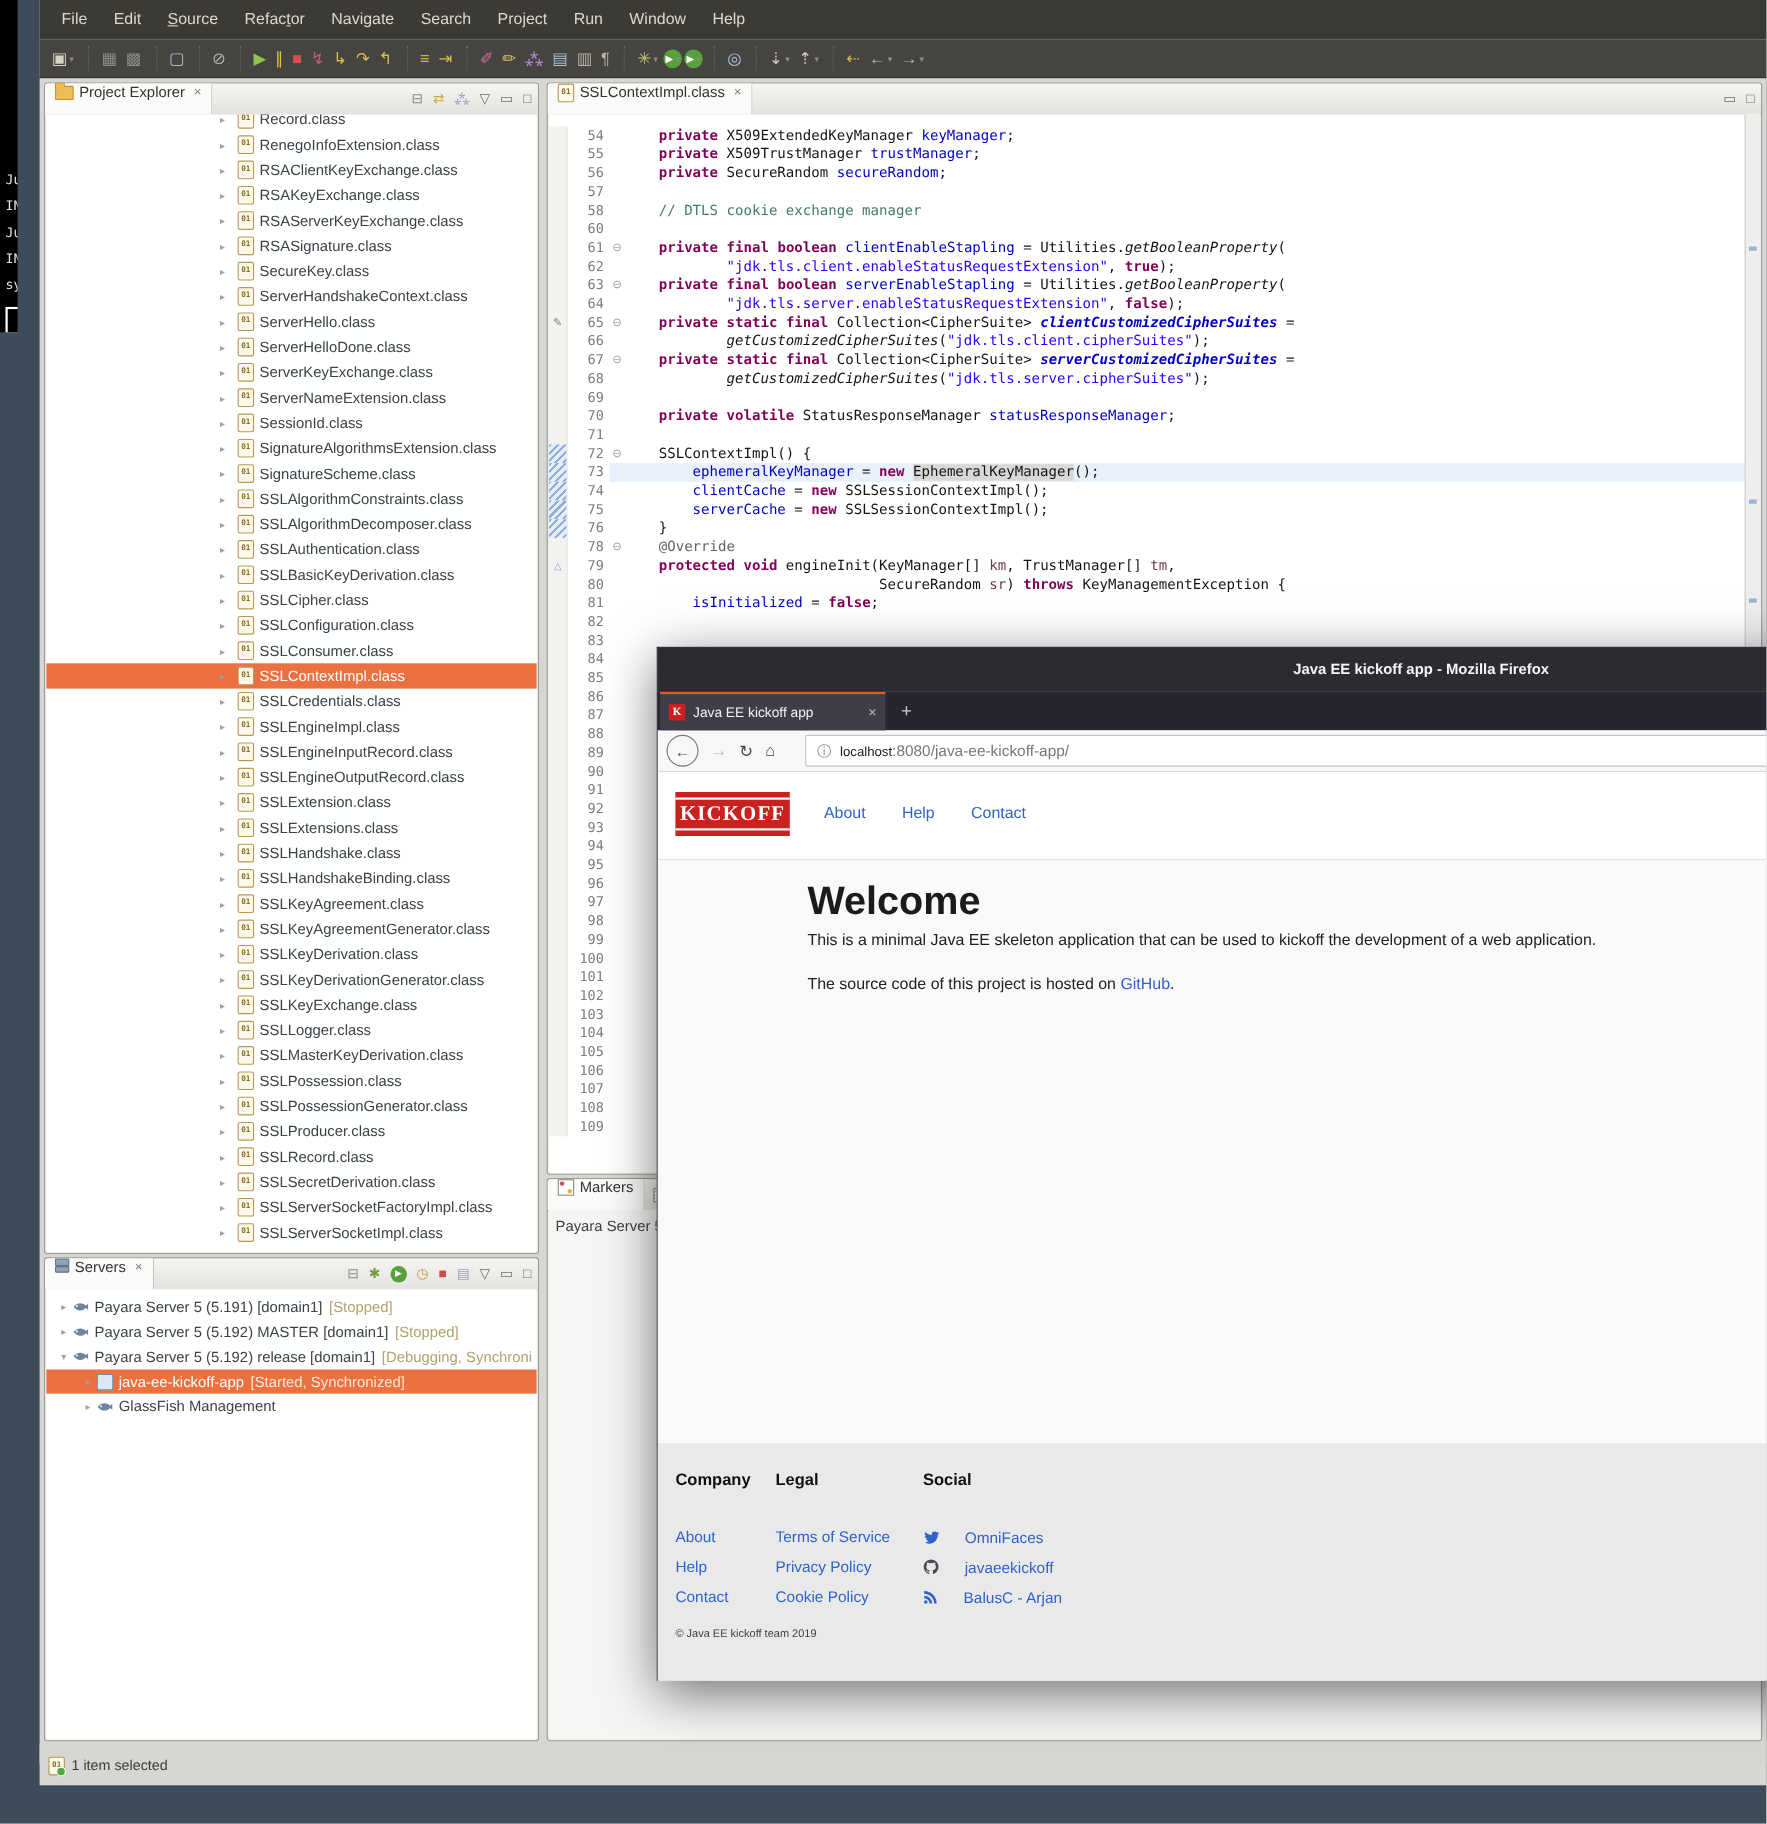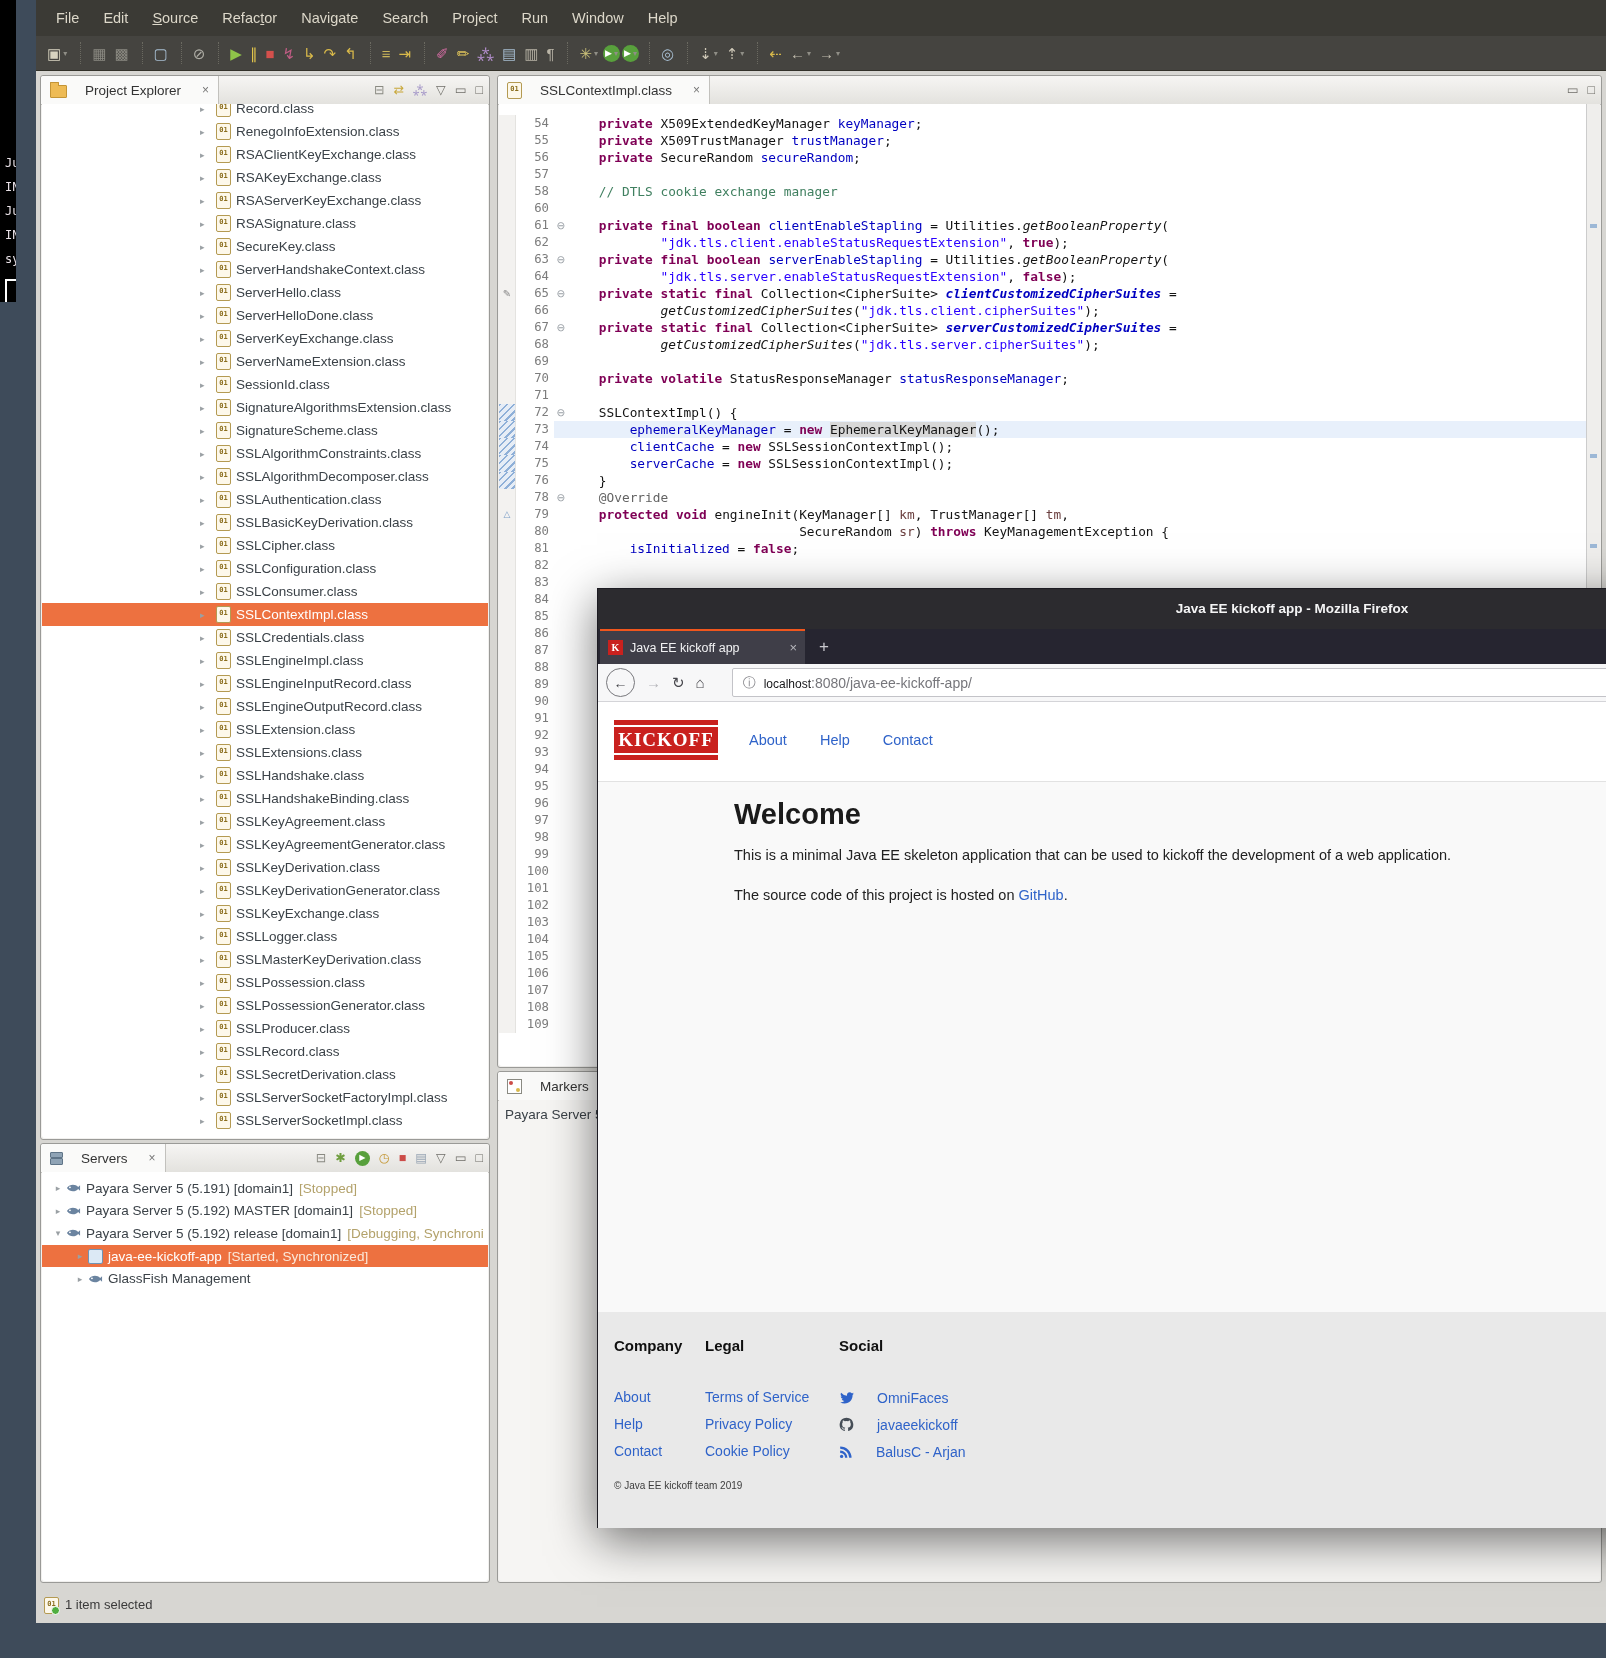"Project Explorer" .view-tab { align-items: center -> none; gap: 18px -> 5px }
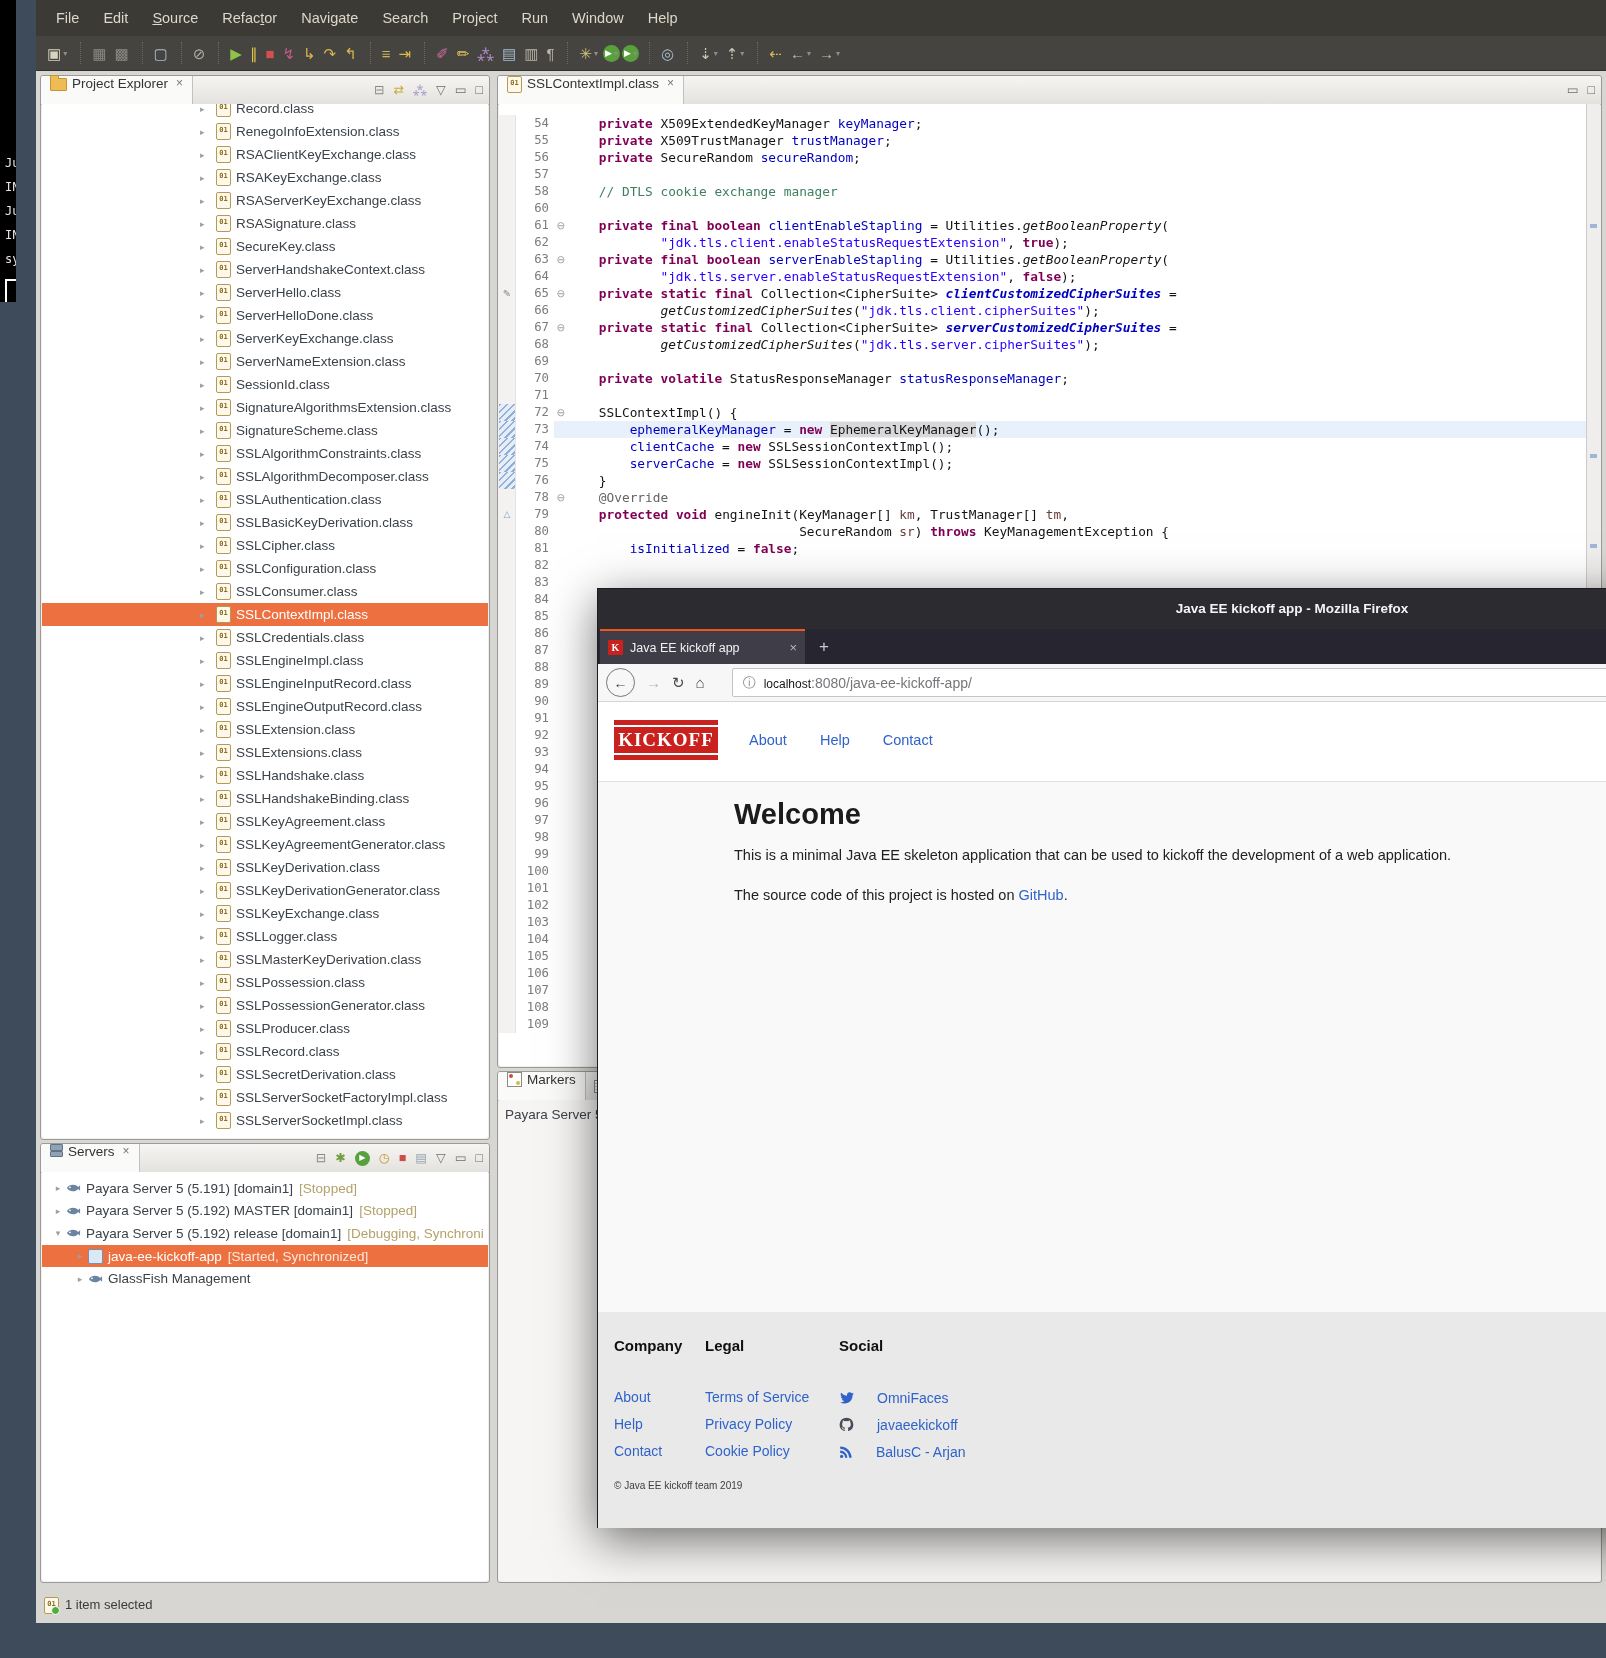"Welcome" .pg-h1 { font-size: 29px -> 36px }
